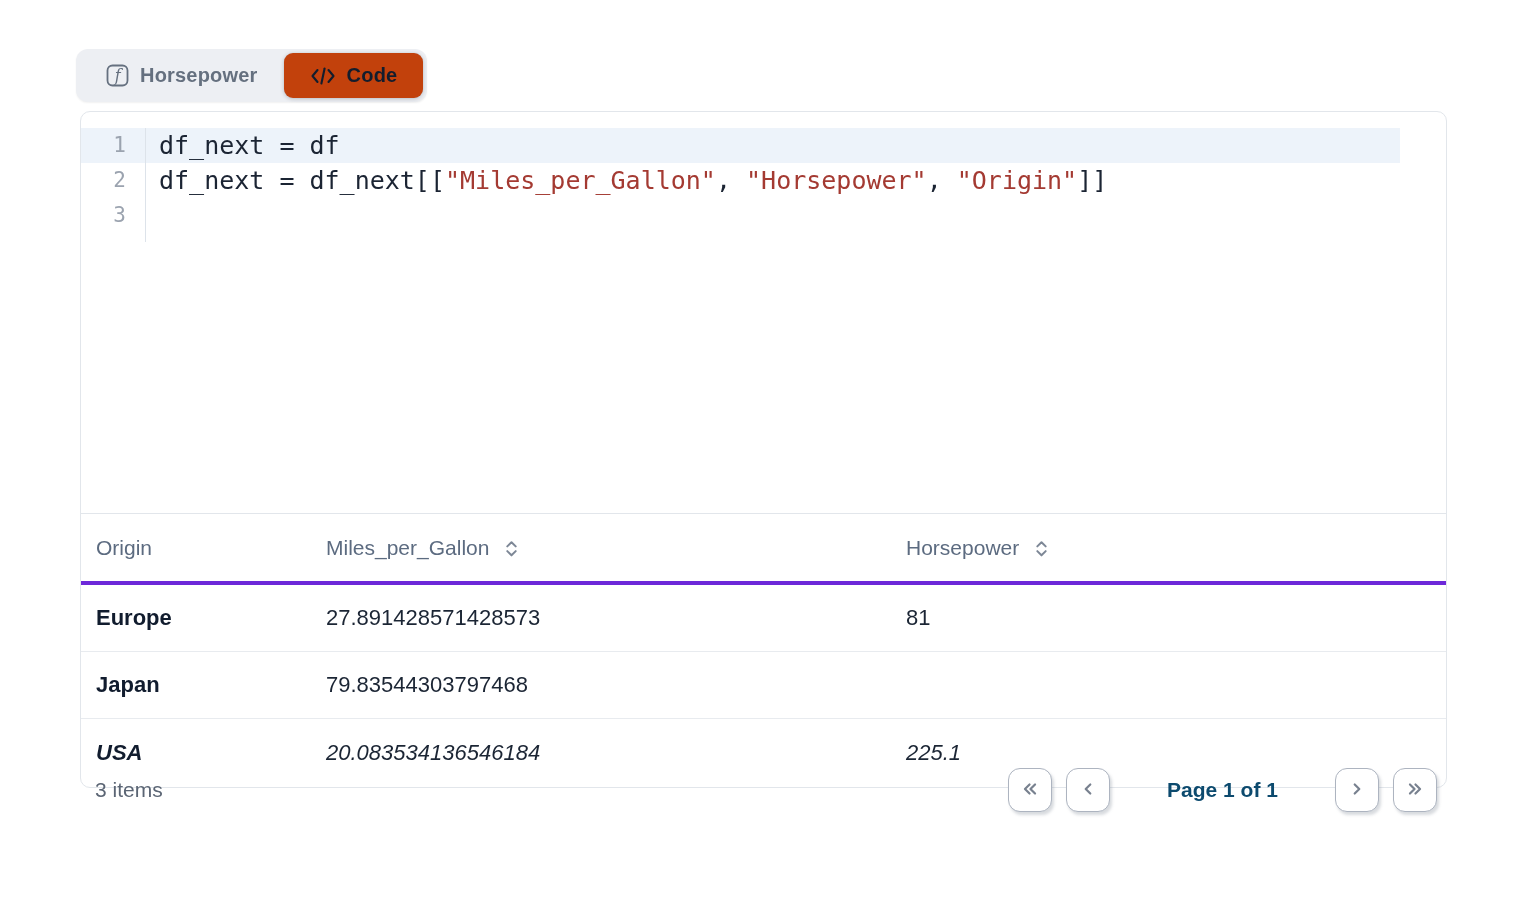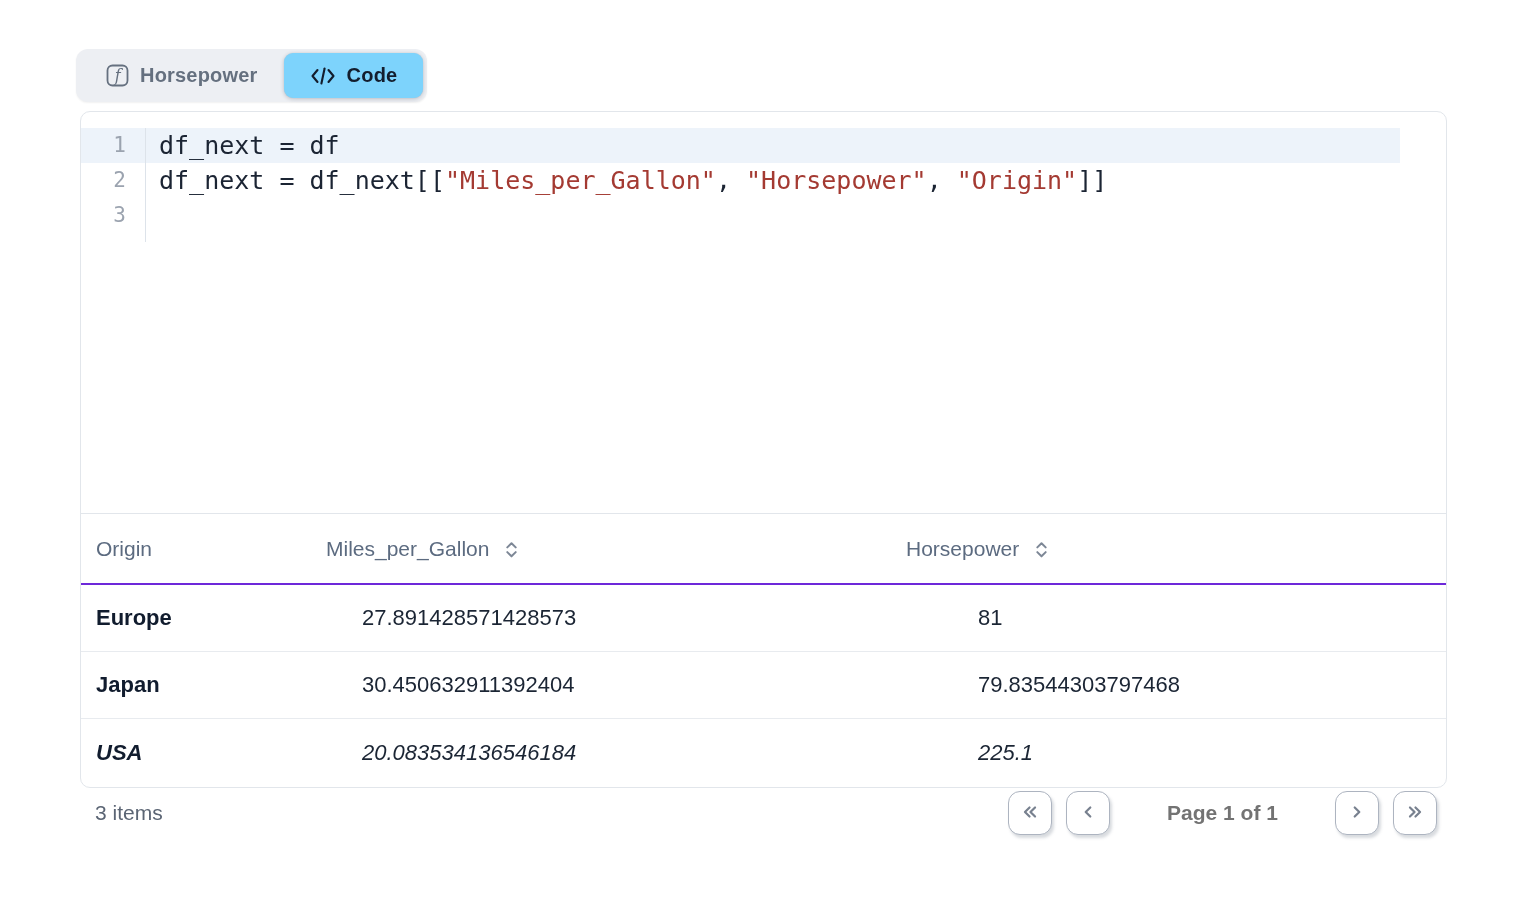"Code" .tab.active { background: #7dd3fc -> #c2410c }
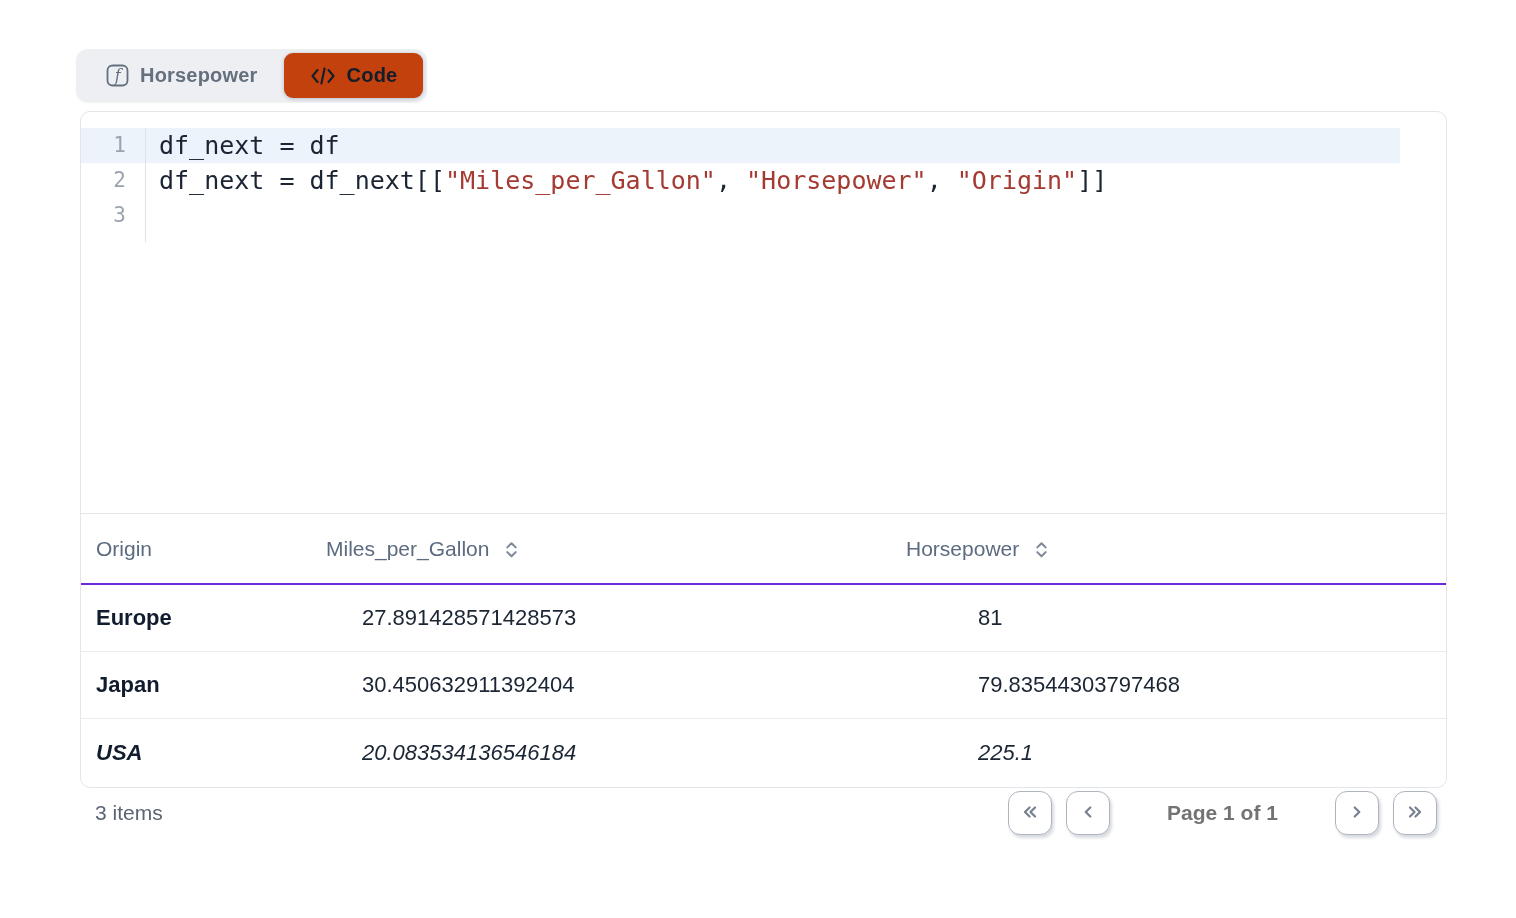"Origin" .thead { border-bottom: 2px solid #6d28d9 -> 4px solid #6d28d9 }
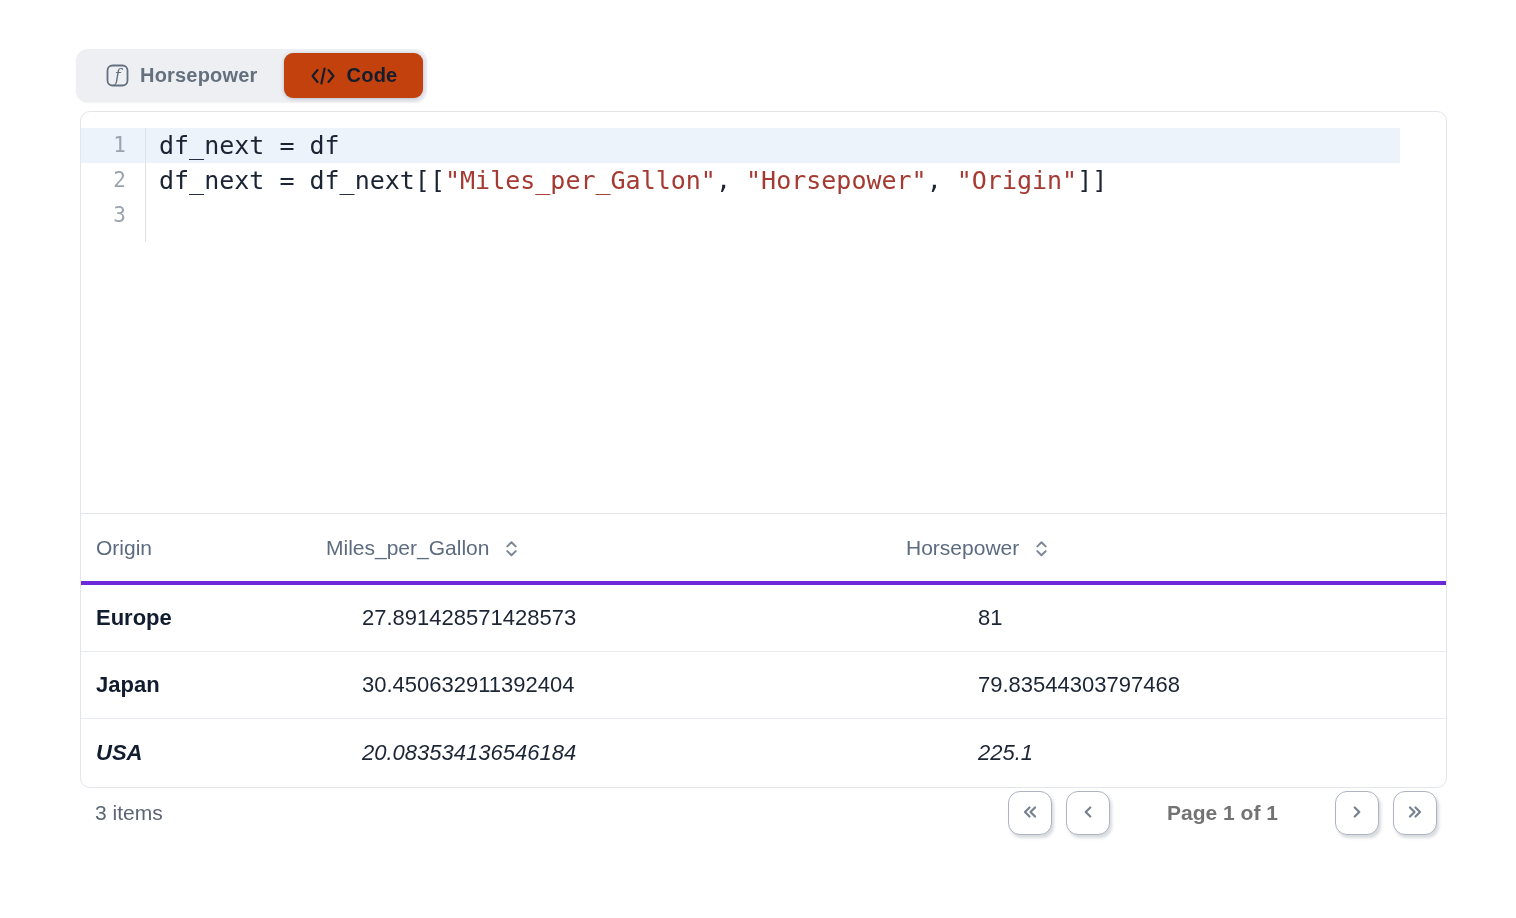"Europe" .trow { gap: 36px -> none }
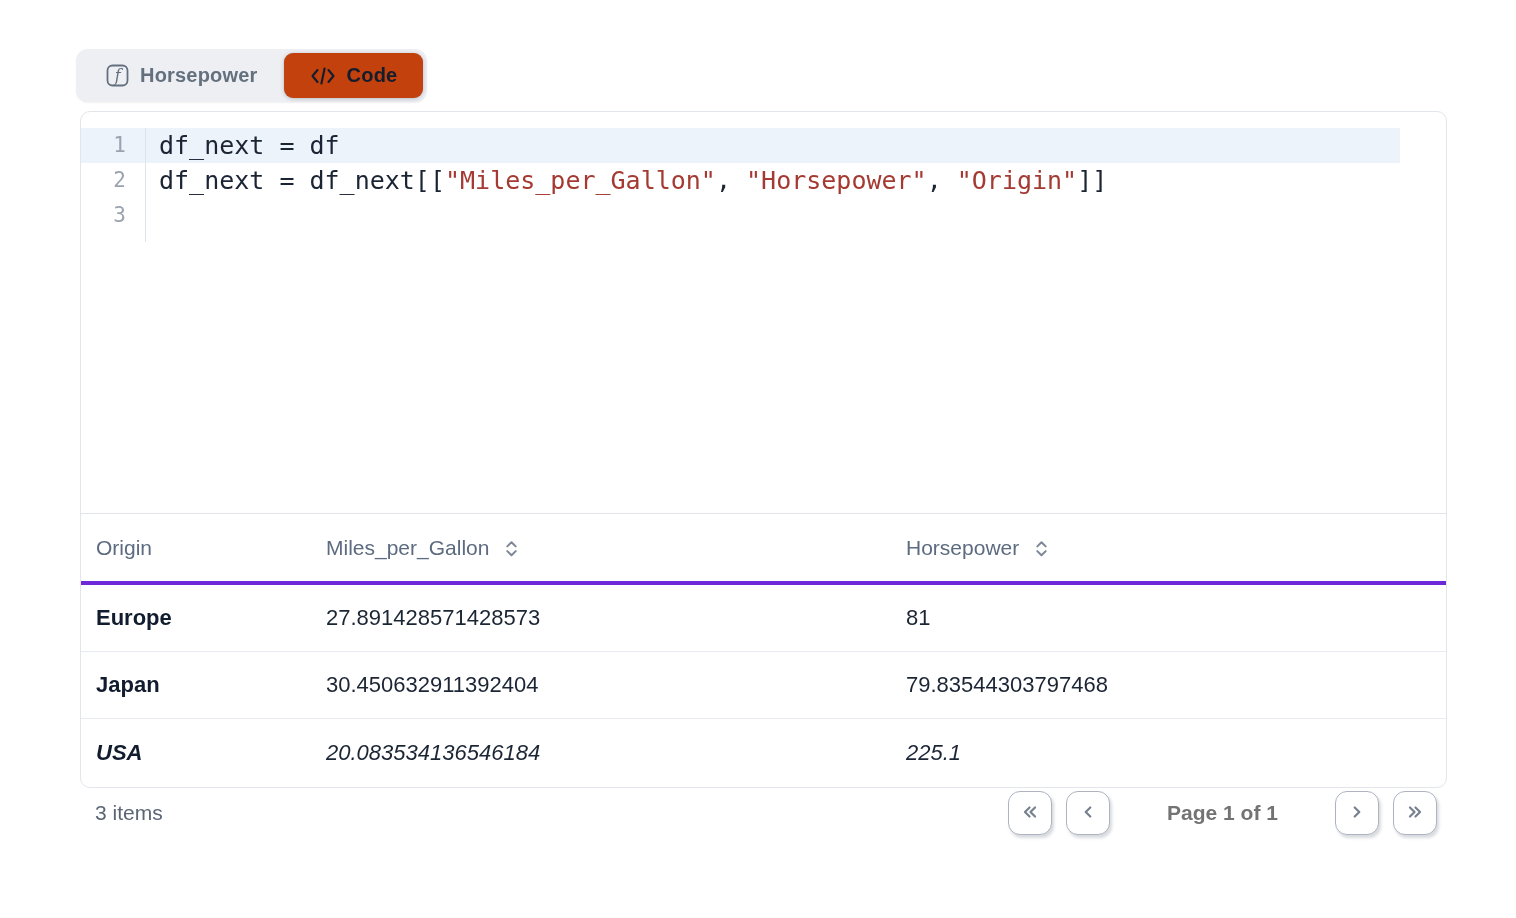"30.450632911392404" div.tdcell { html: <div>30.450632911392404</div> -> none }
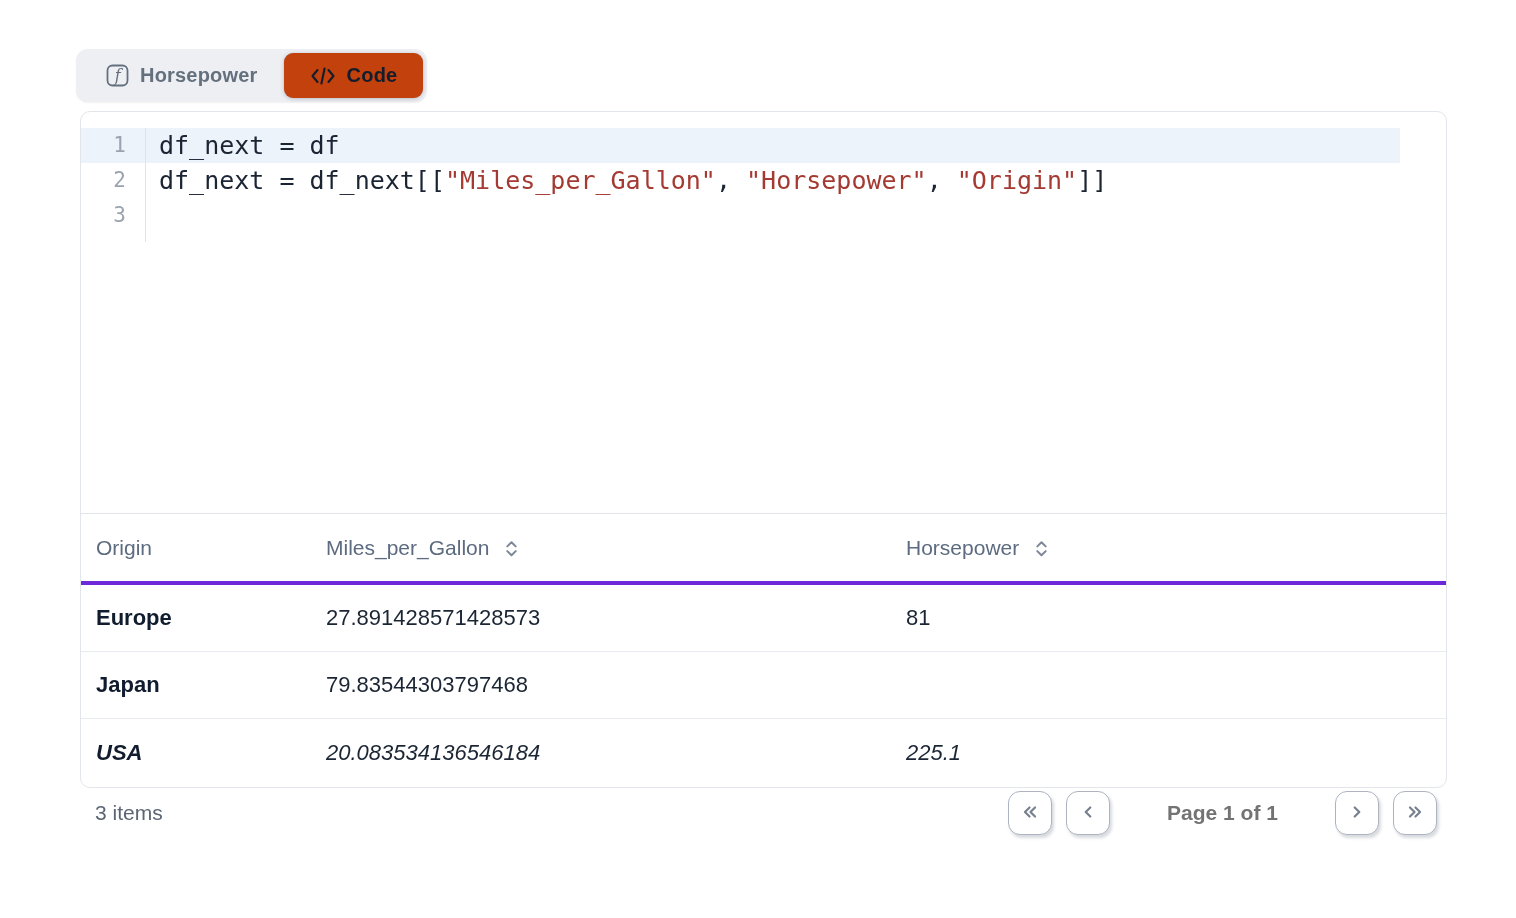"3 items" .footer { top: 788px -> 765px }
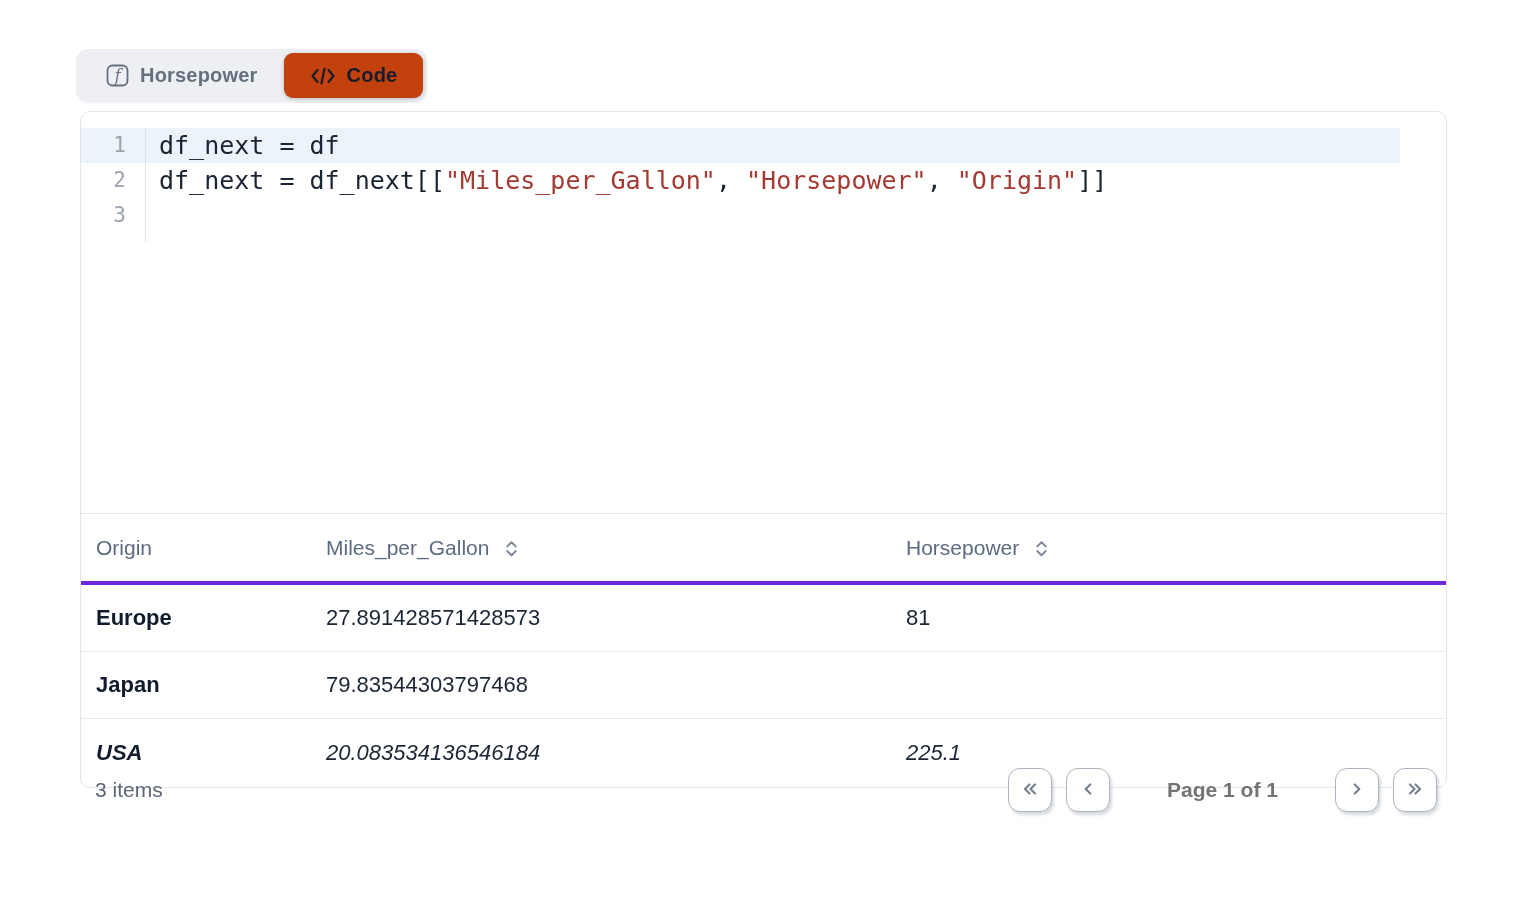"Page 1 of 1" .pagelabel { color: #737373 -> #0c4a6e }
